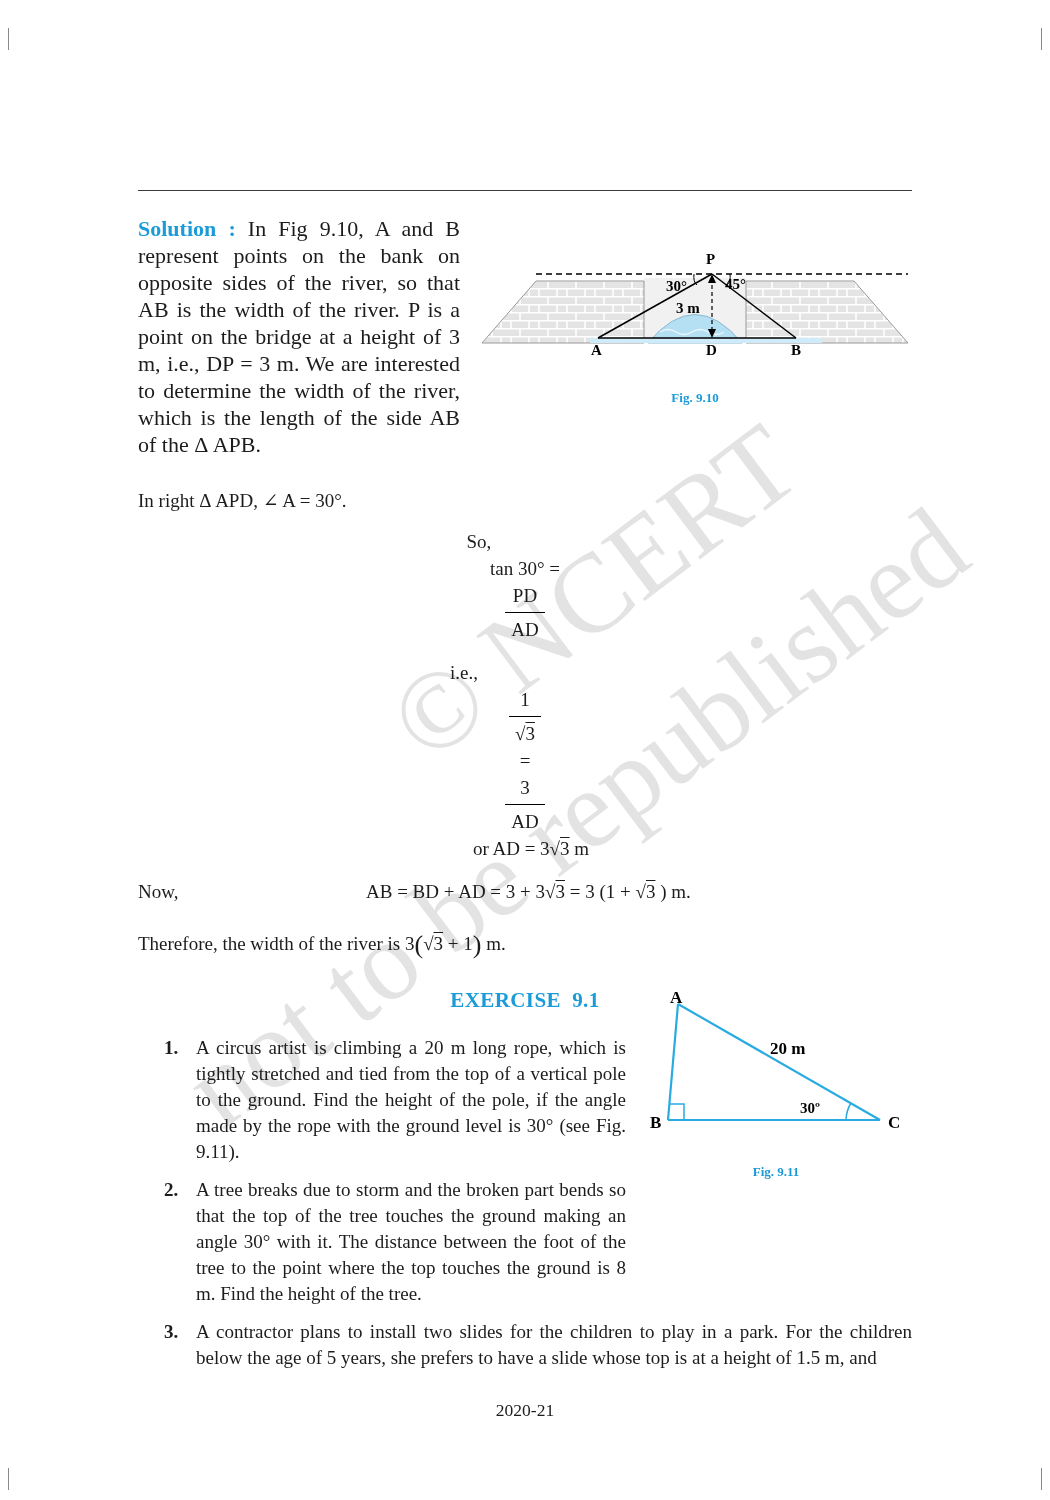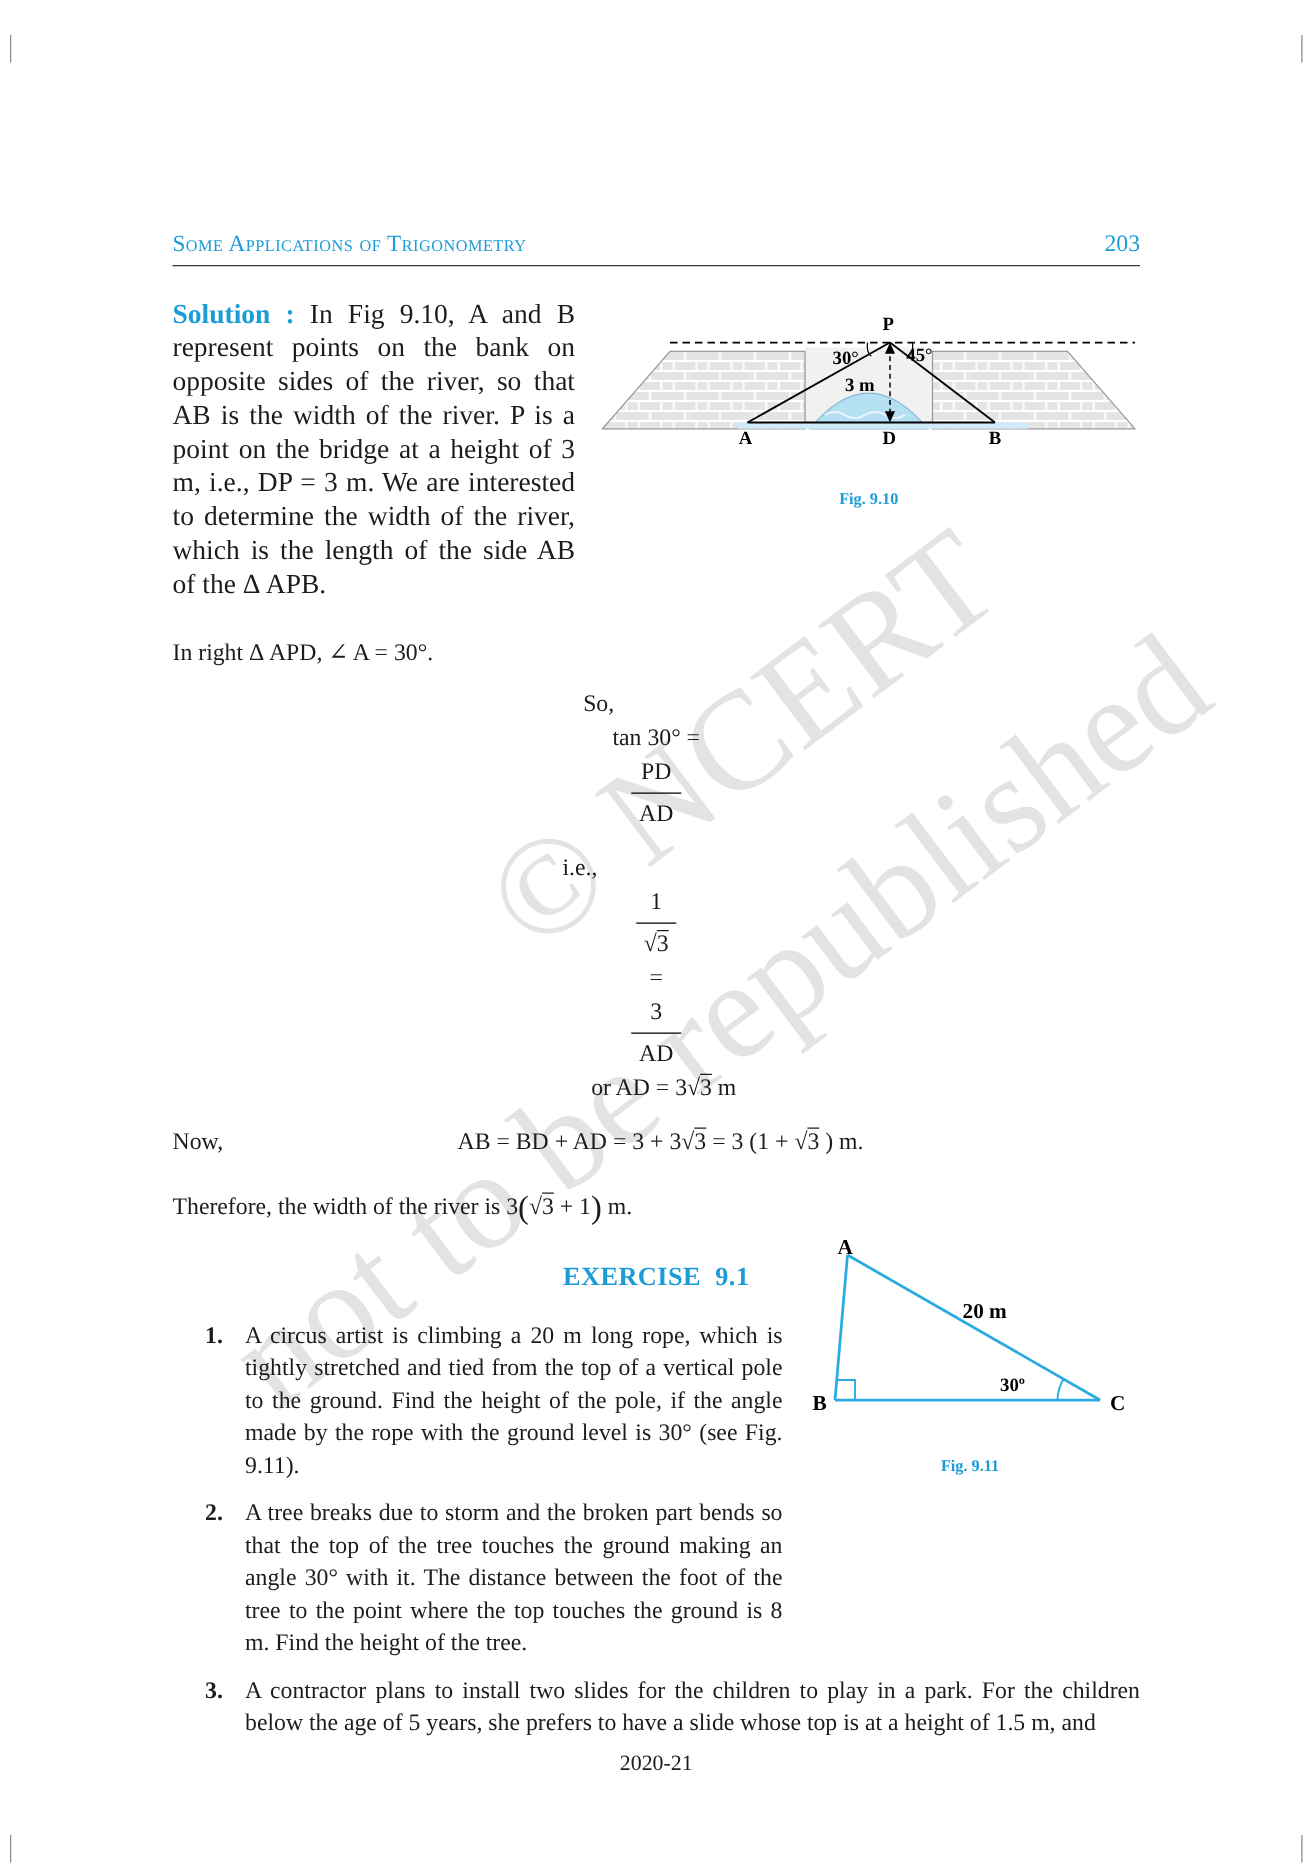"Some Applications of Trigonometry" div.pagehead { html: <div> <span>Some Applications of Trigonometry</span> <span>203</span> </div> -> none }
